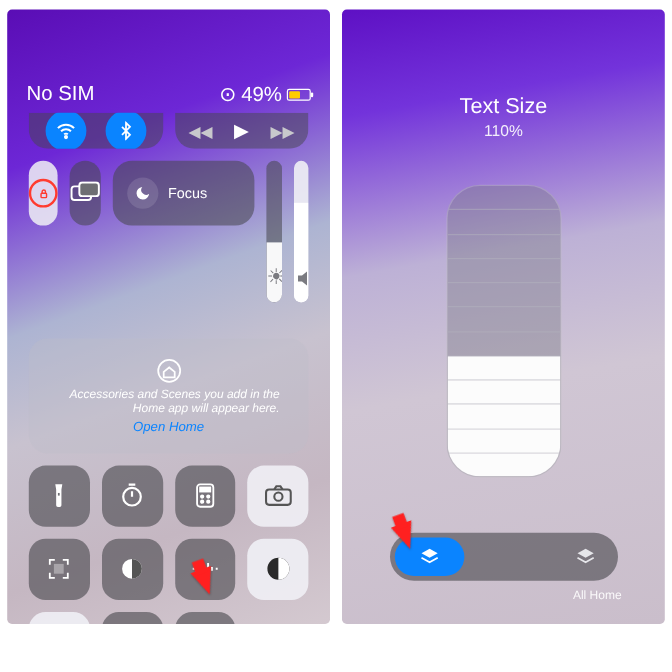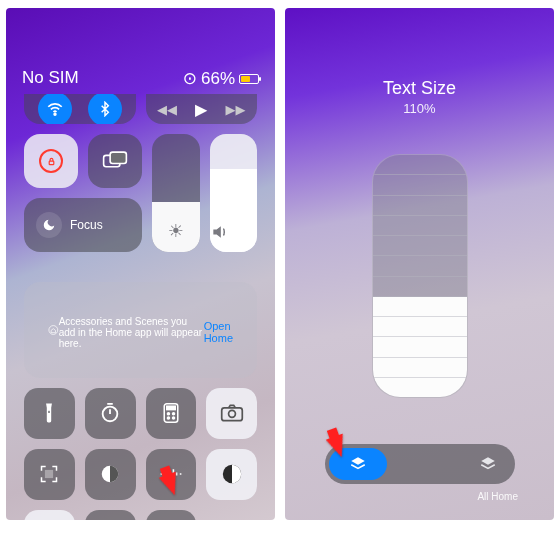"66%" span { text: 66% -> 49% }
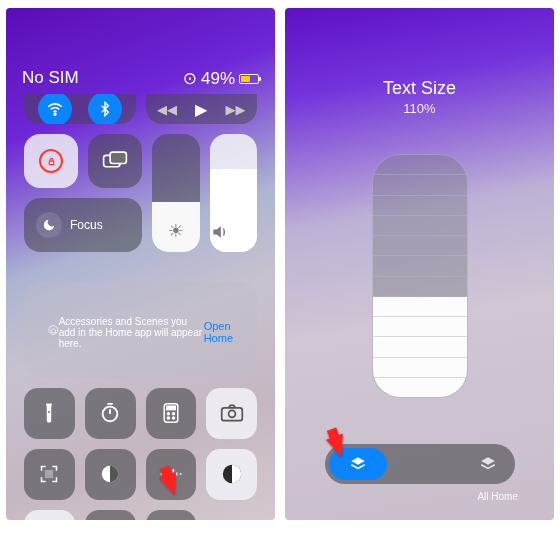"Focus" div { flex-direction: column -> row }
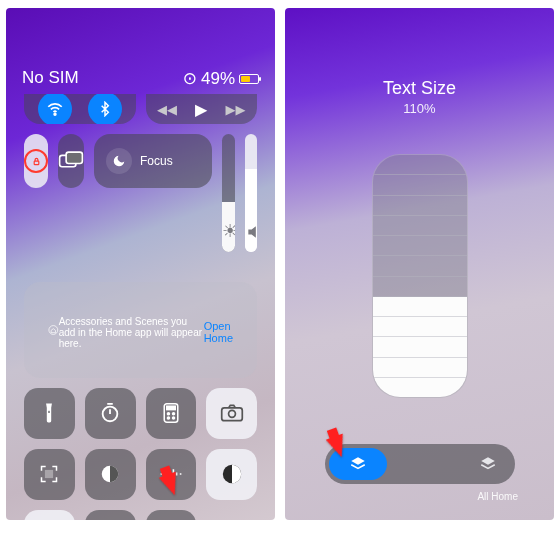"Accessories and Scenes you add" .home-card { flex-direction: row -> column; font-style: none -> italic; text-align: left -> right }
